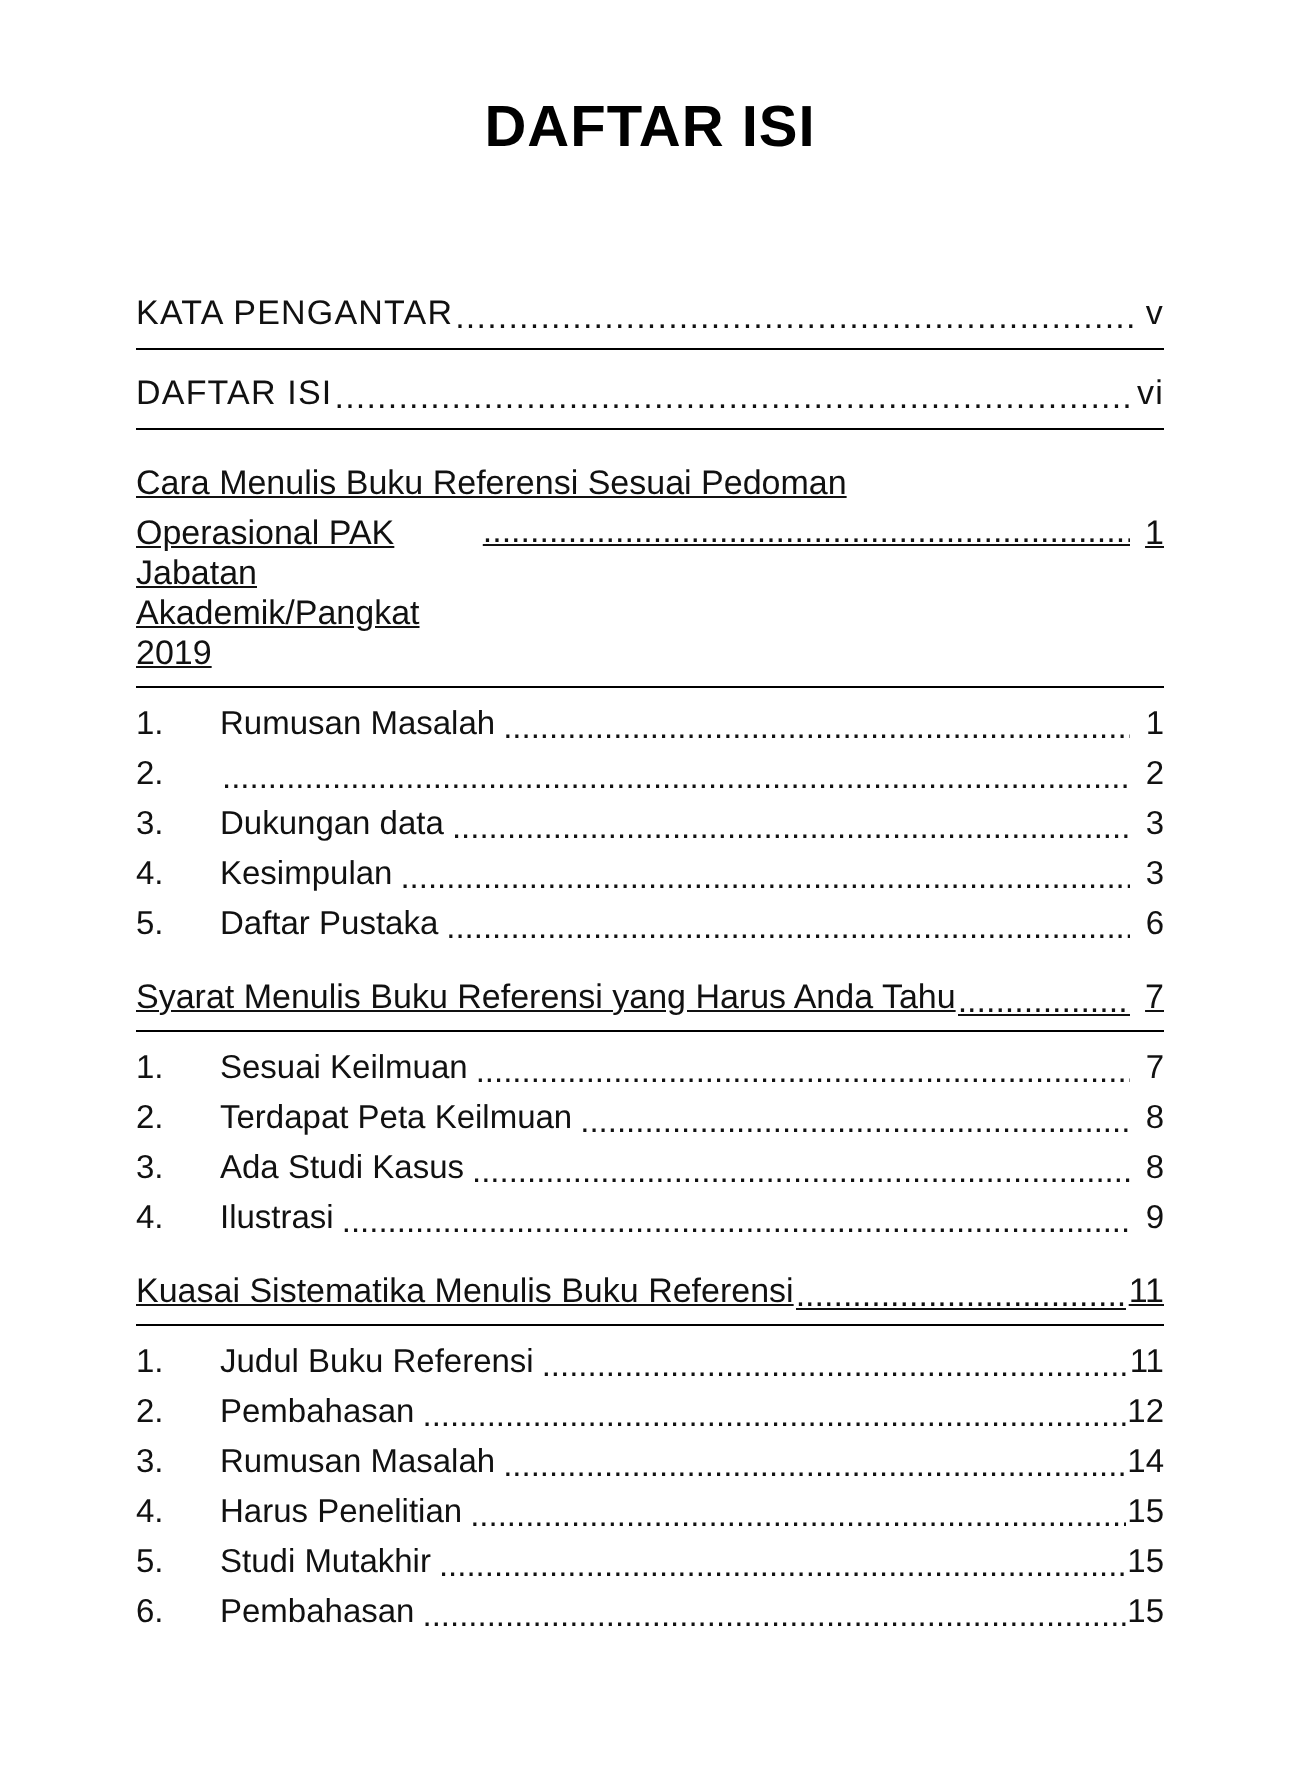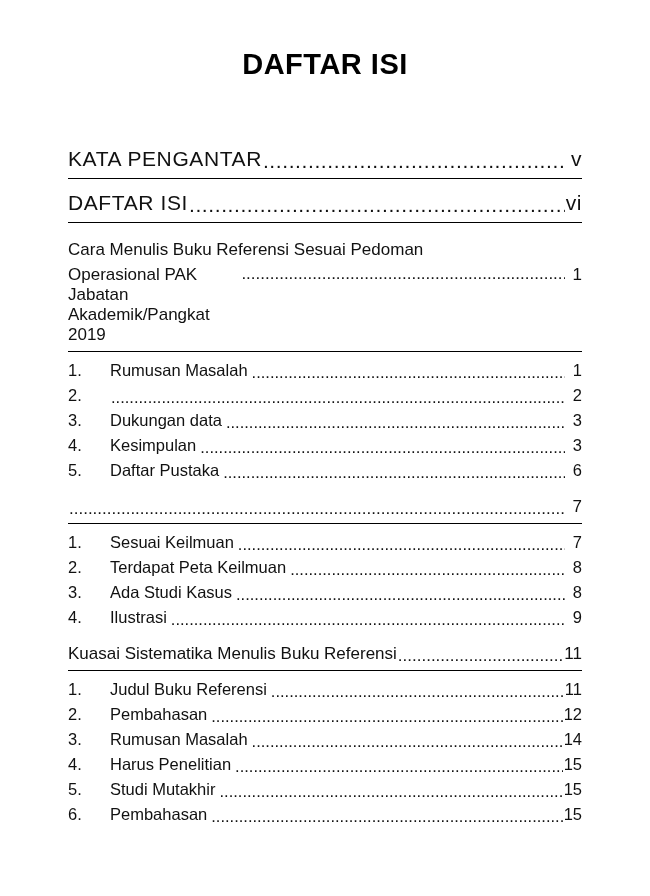"KATA PENGANTAR" .front { font-size: 21px -> 17px }
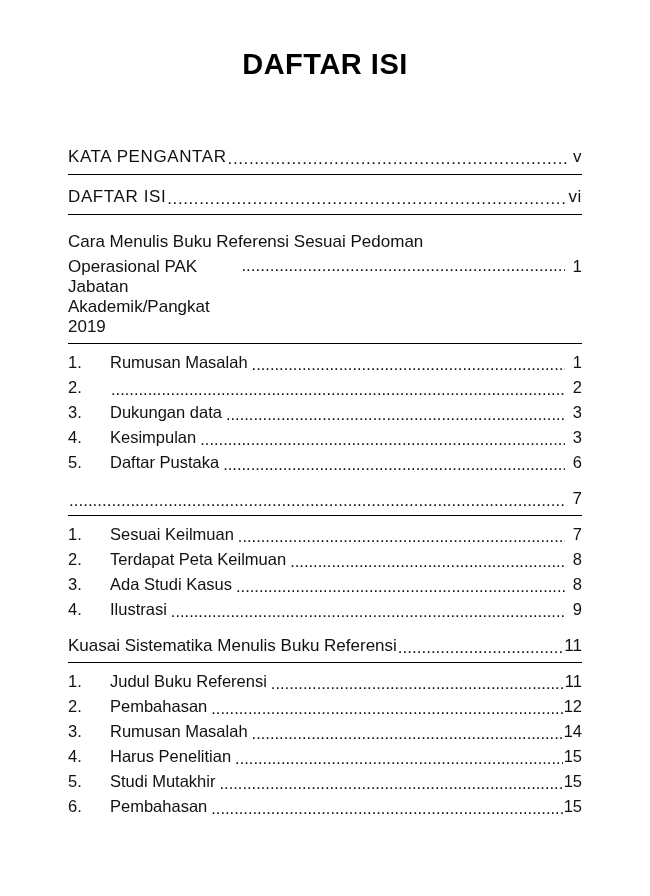"Cara Menulis Buku Referensi Sesuai" .chap { text-decoration: none -> underline }
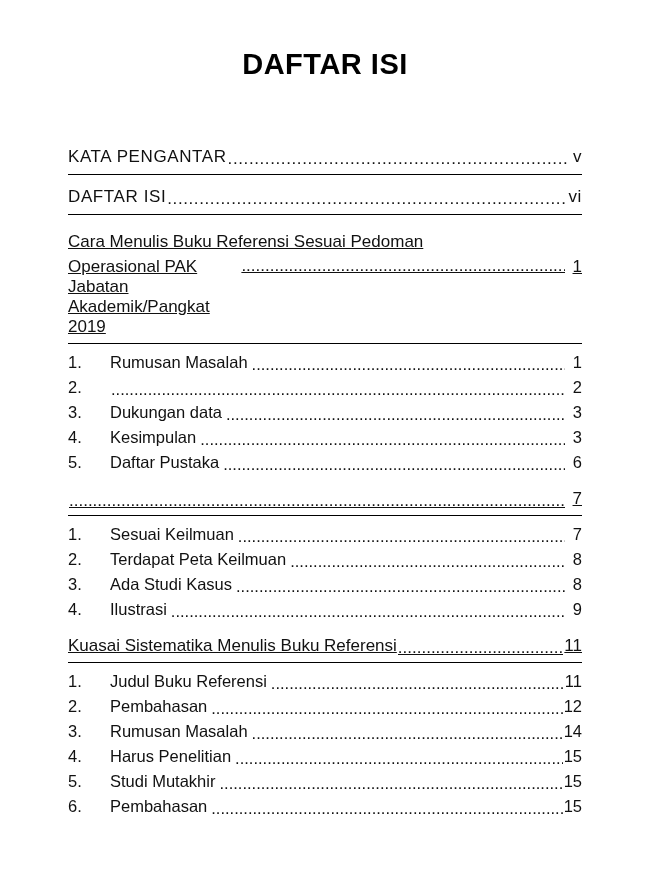"Syarat Menulis Buku Referensi yang" span.txt { html: none -> <span>Syarat Menulis Buku Referensi yang Harus Anda Tahu</span> }
